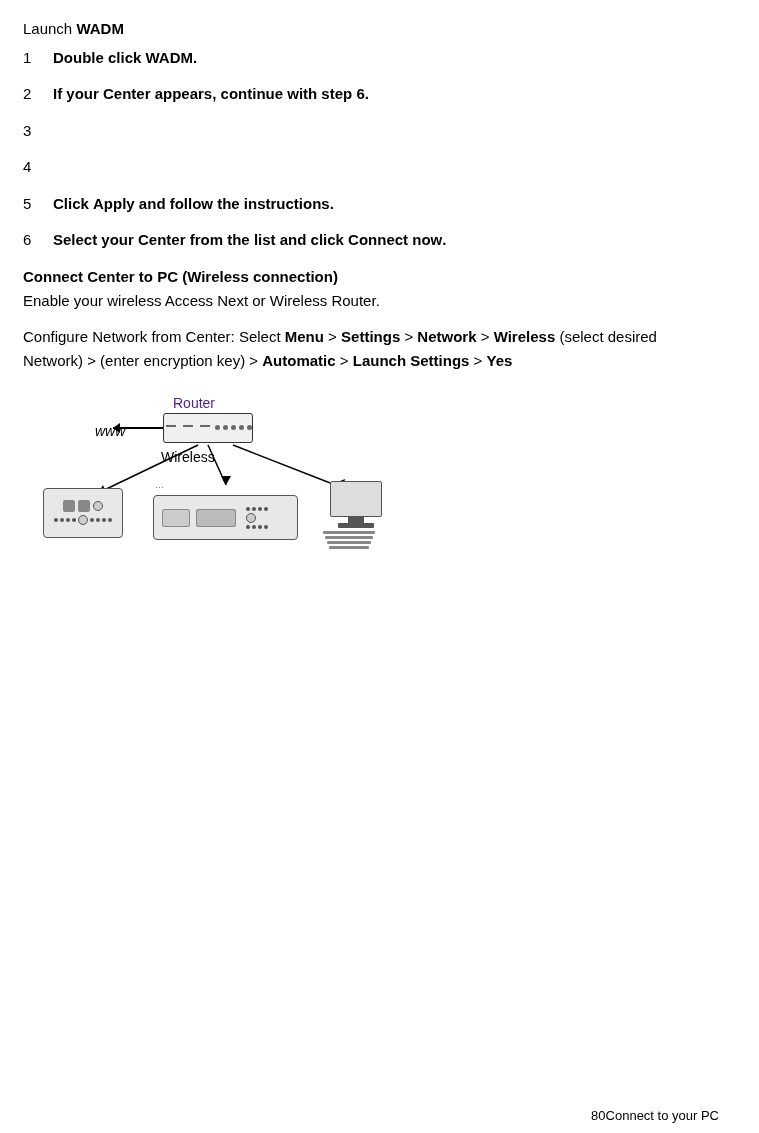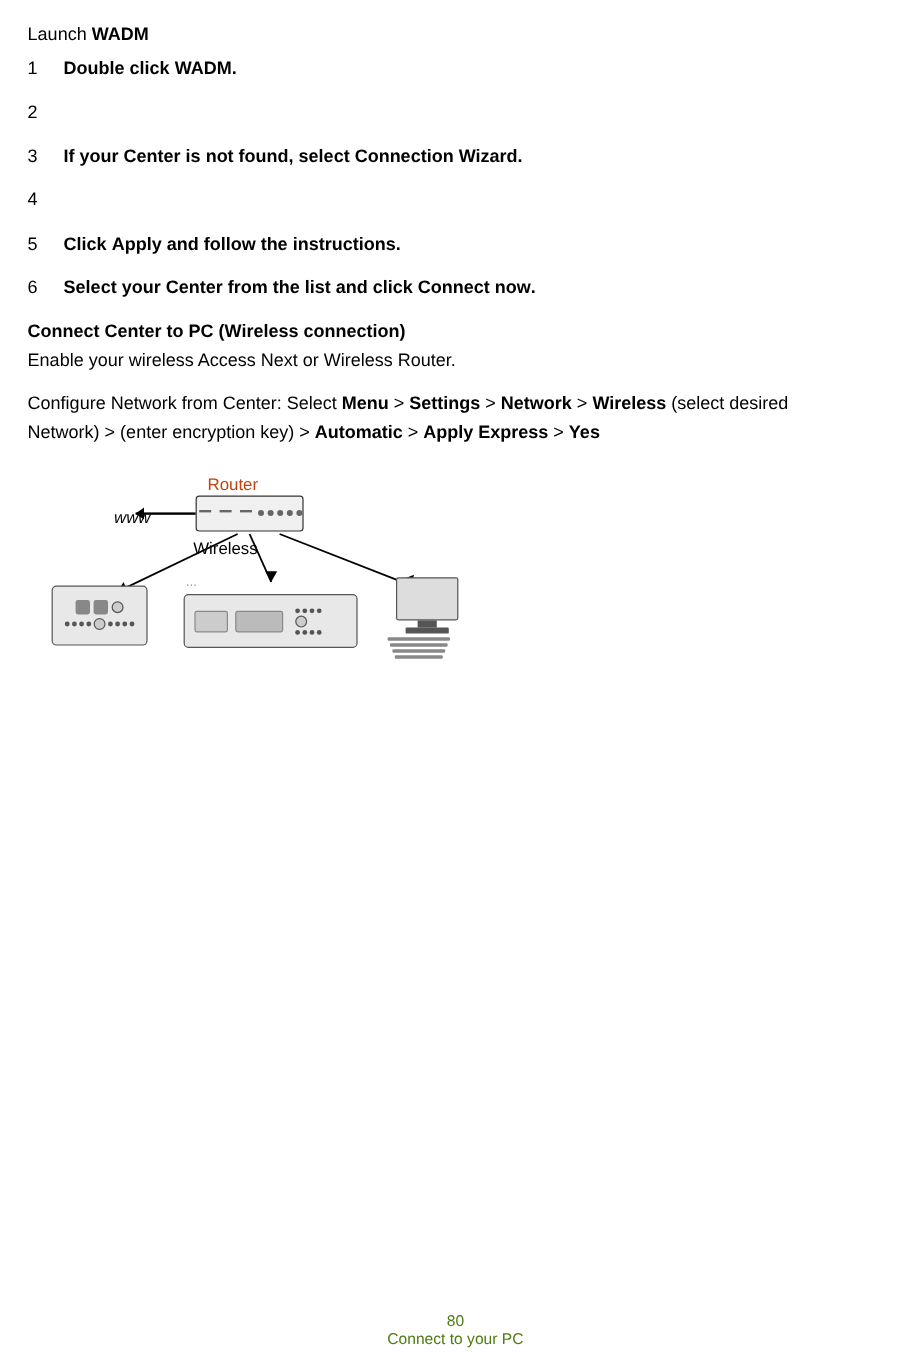"If your Center appears, continue" span.step-text { html: none -> <span> If your Center appears, continue with step 6. </span> }
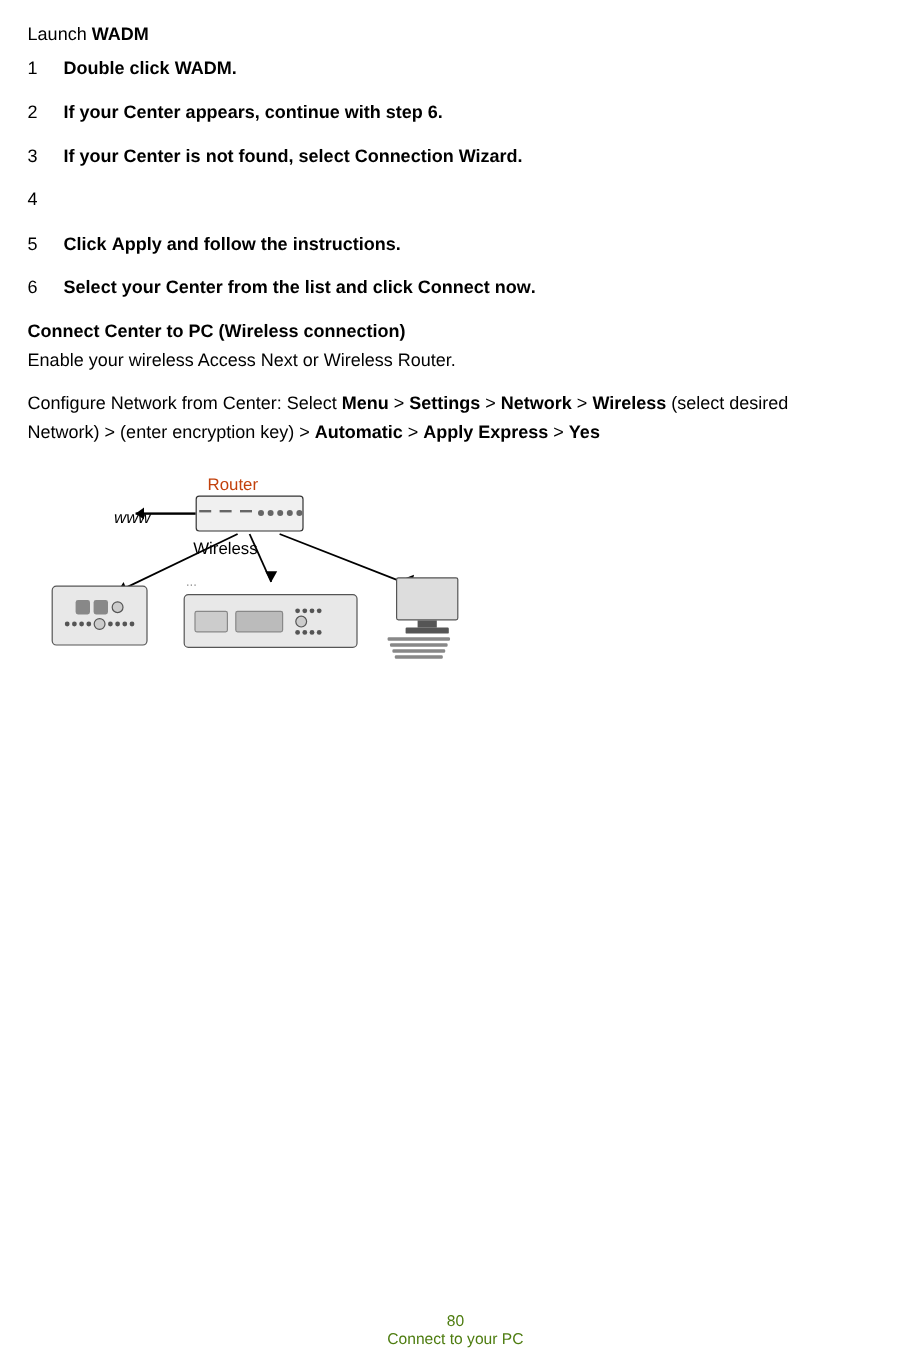"If your Center is not" span.step-text { html: <span> If your Center is not found, select <strong>Connection Wizard</strong>. </span> -> none }
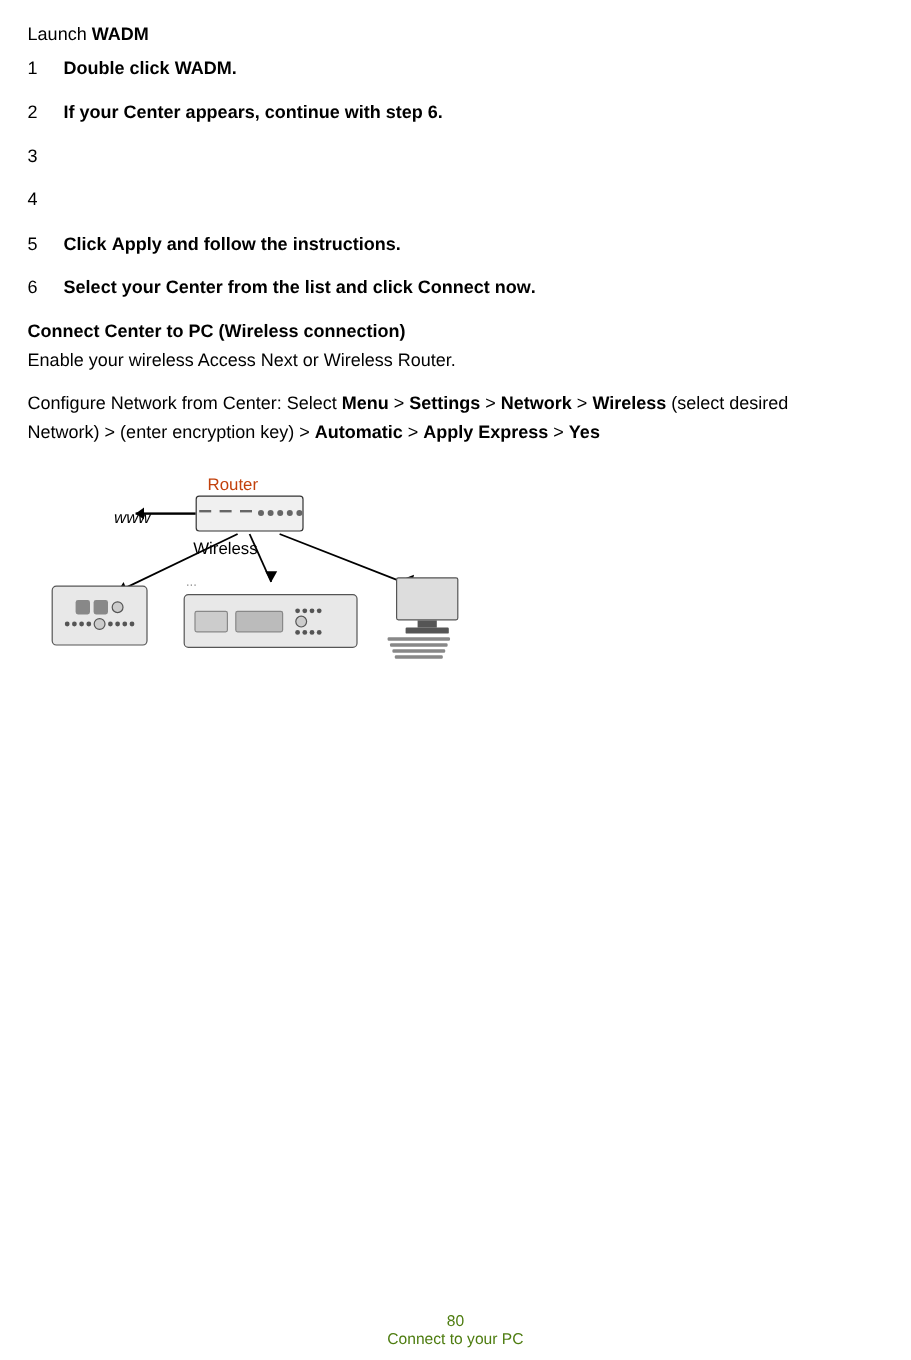"Apply Express" strong { text: Apply Express -> Launch Settings }
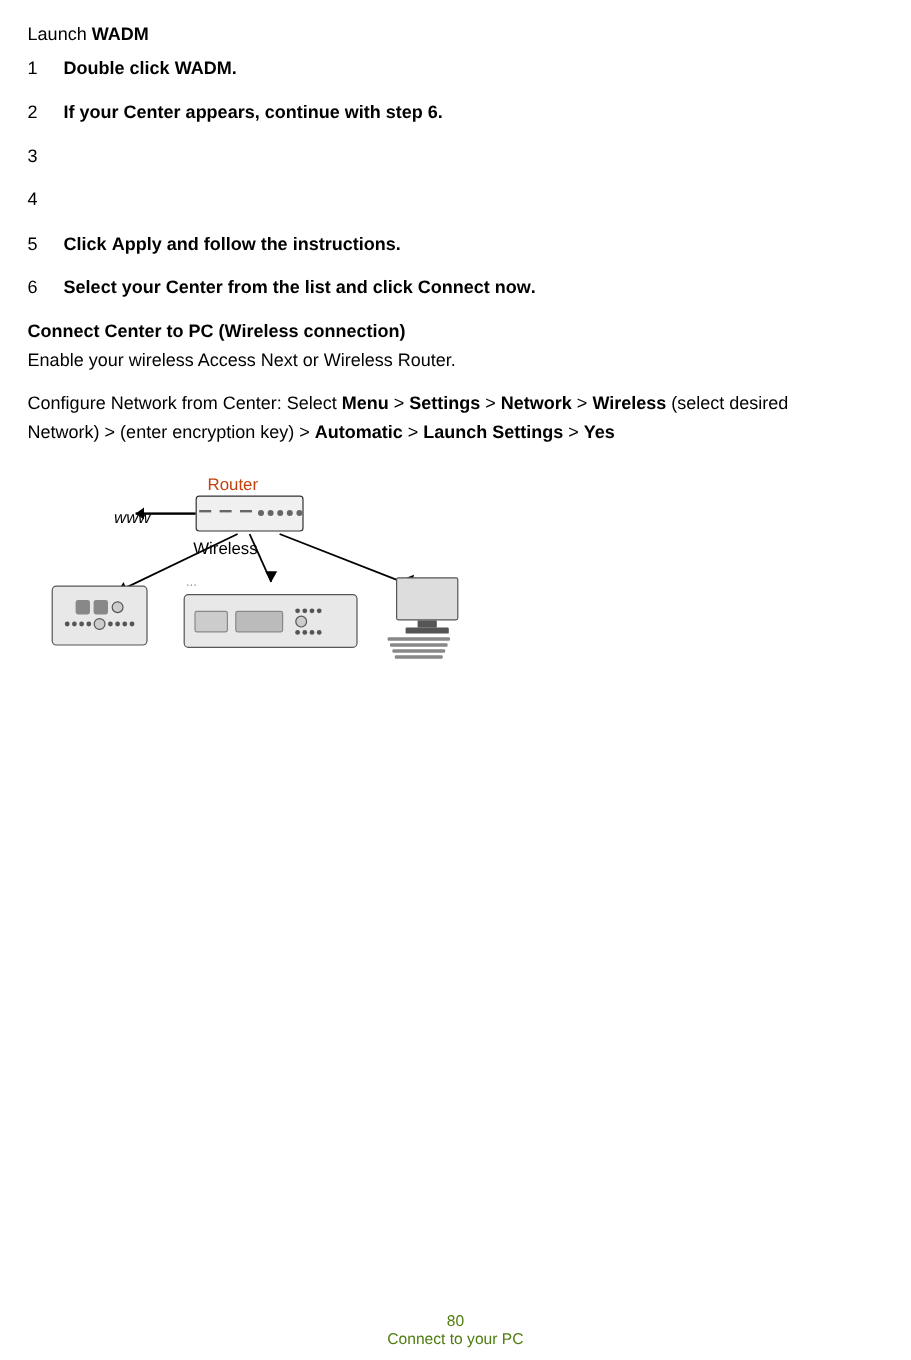"Router" .router-label { color: #c2410c -> #4c1d95 }
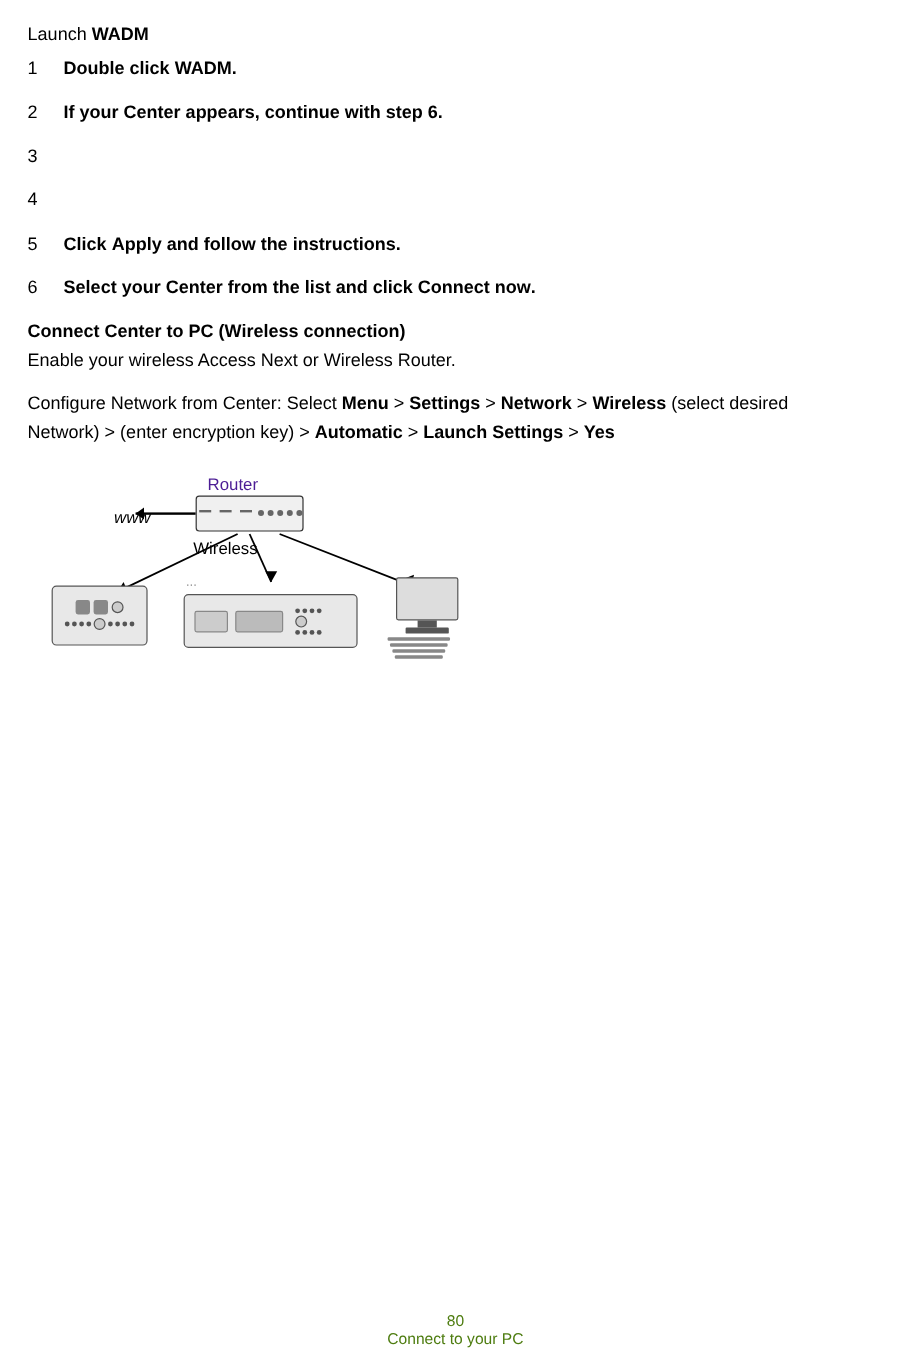"80" .page-footer { color: #4d7c0f -> #000000; flex-direction: column -> none; justify-content: space-between -> flex-end }
